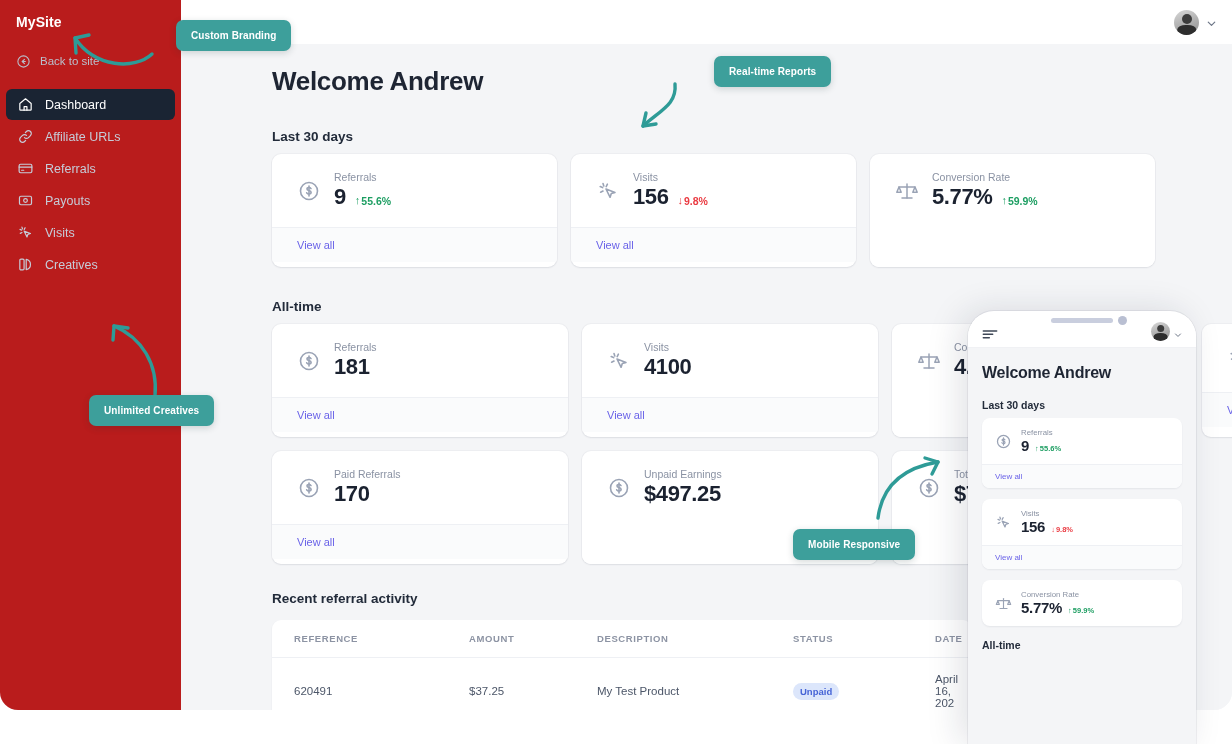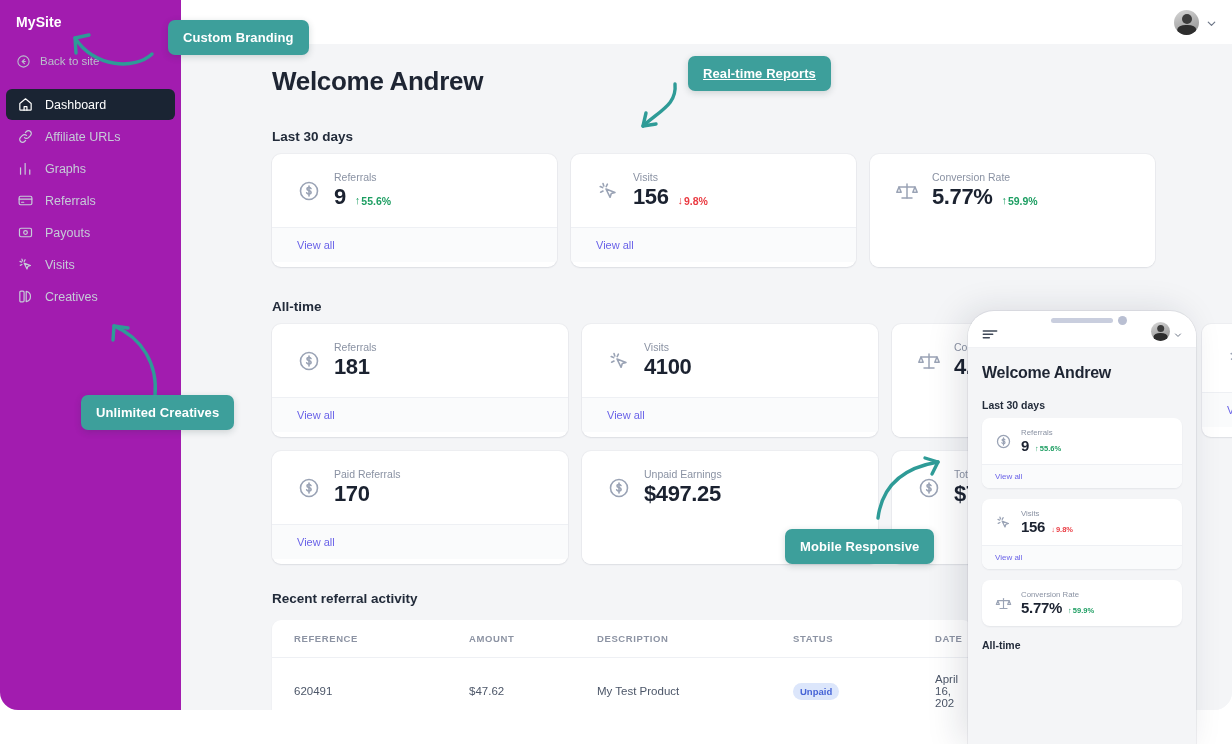"MySite" .sidebar { background: #a21caf -> #b91c1c }
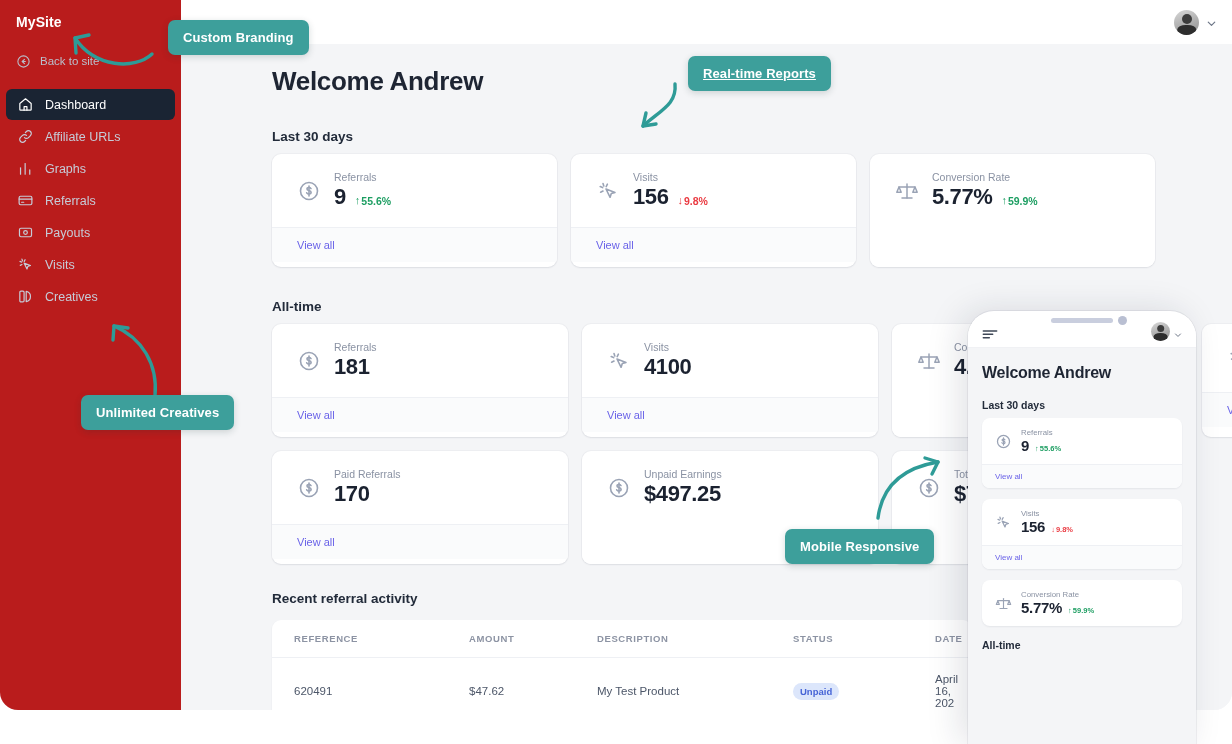"Custom Branding" .badge { font-size: 13px -> 10px; margin-left: none -> 8px }
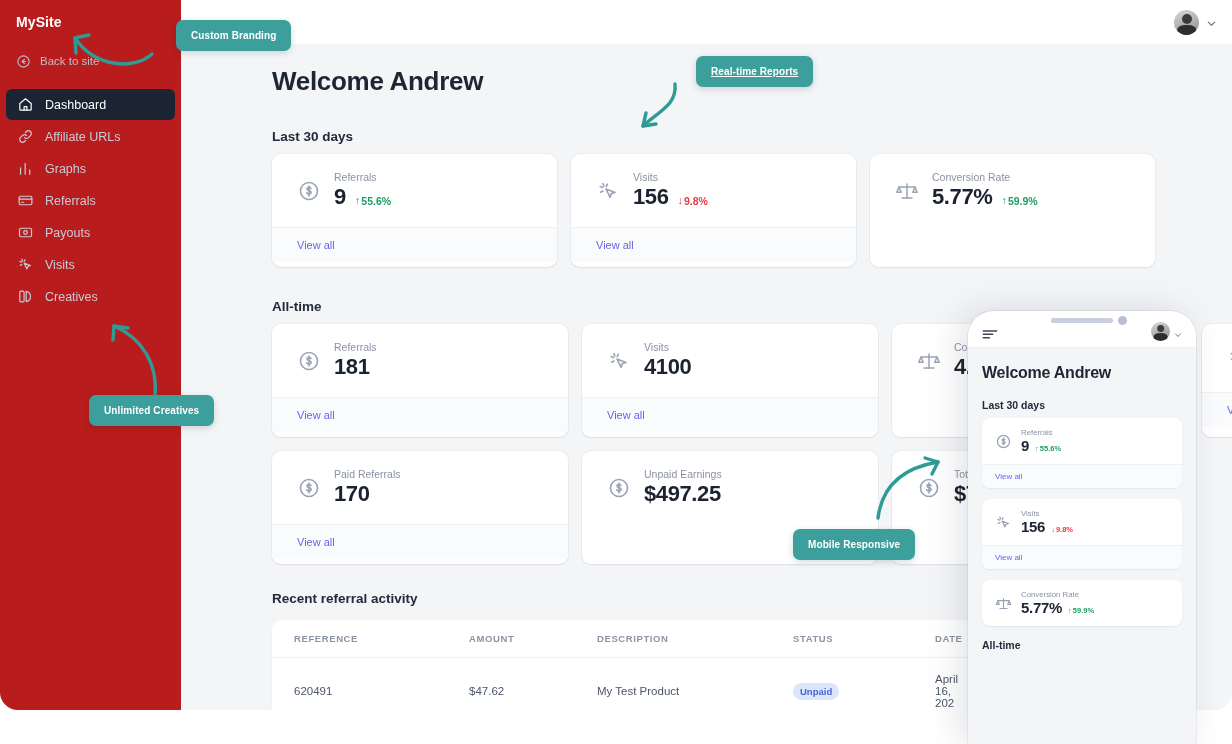"Real-time Reports" #badge-reports { left: 688px -> 706px; text-decoration: underline -> none }
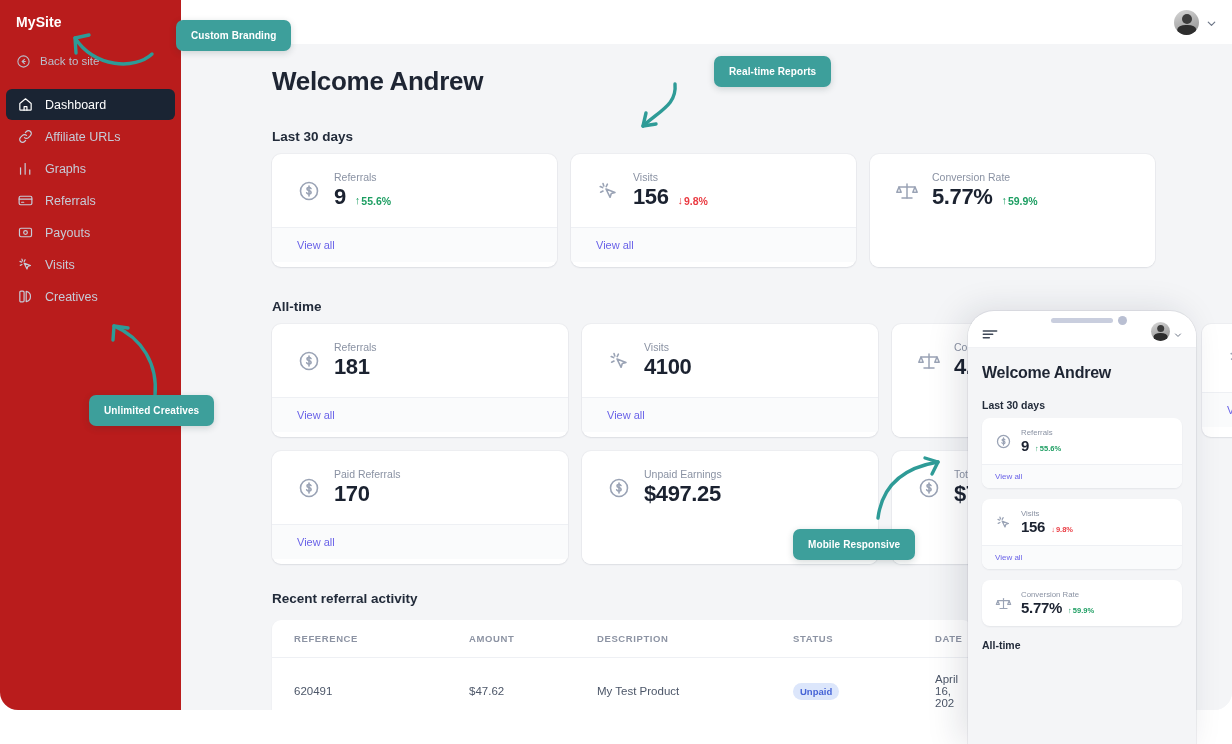"Graphs" div.nav-item { html: <div> <span> <svg> <path></path> <path></path> <path></path> </svg> </span> <span>Graphs</span> </div> -> none }
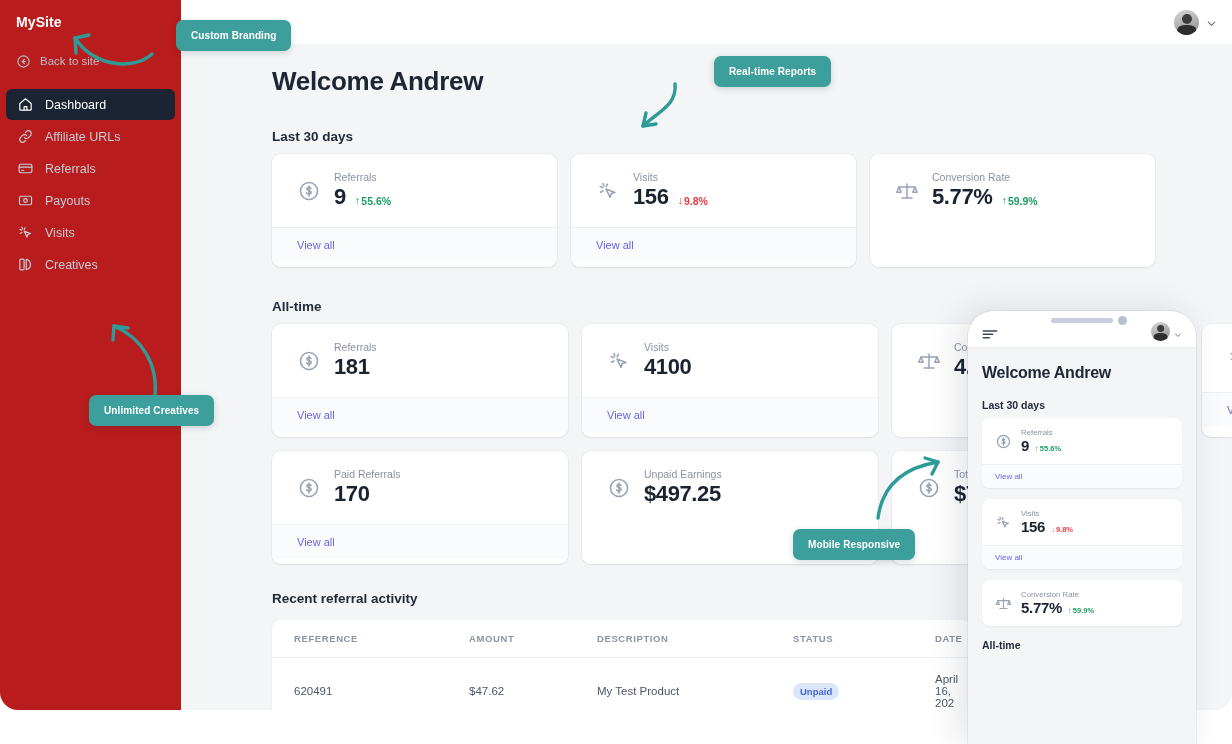"$47.62" td { text: $47.62 -> $37.25 }
